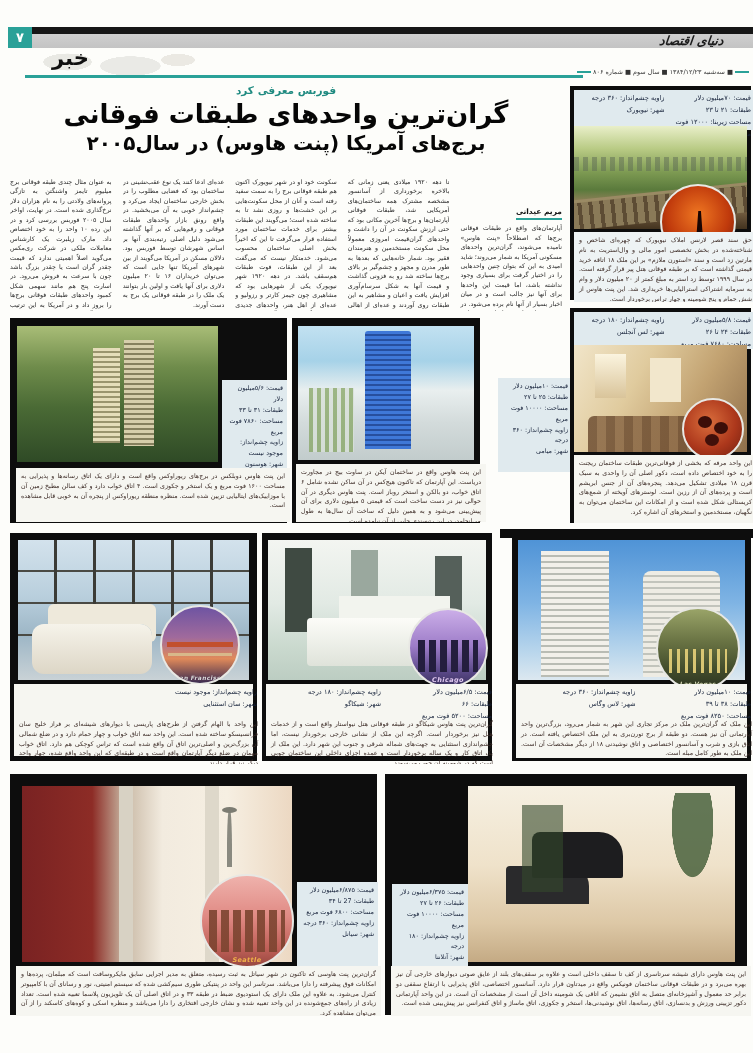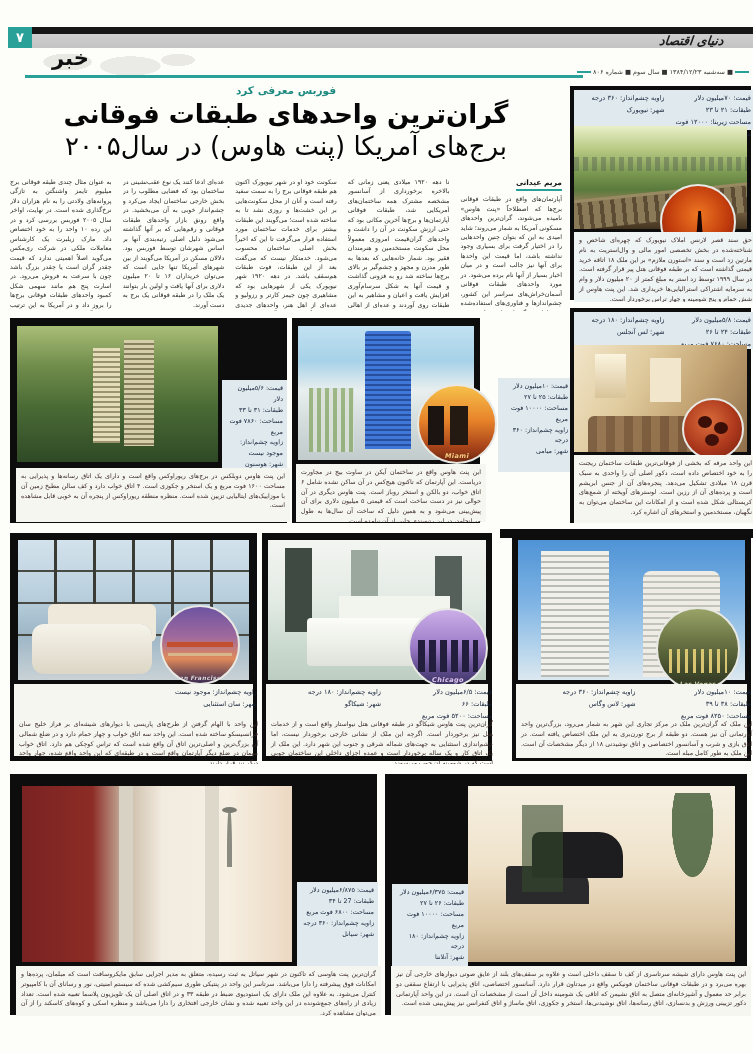"برج‌های آمریکا (پنت هاوس) در" .h1b { font-size: 26px -> 20px; font-weight: normal -> bold }
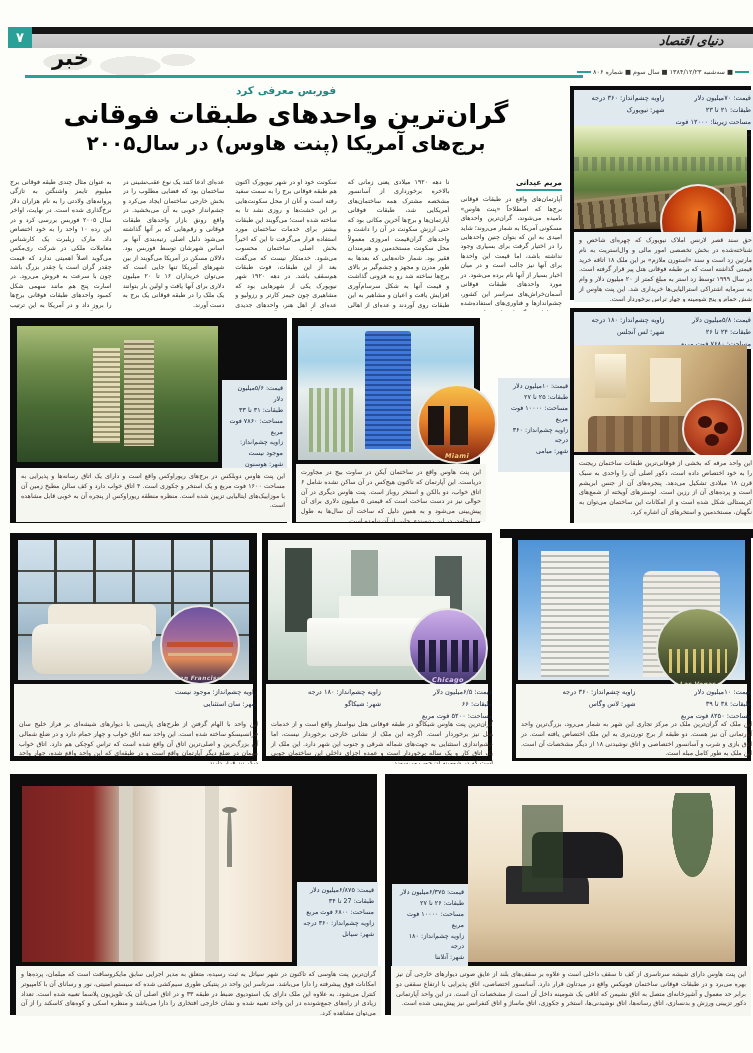"مریم عیدانی" .byline { margin-top: none -> 29px }
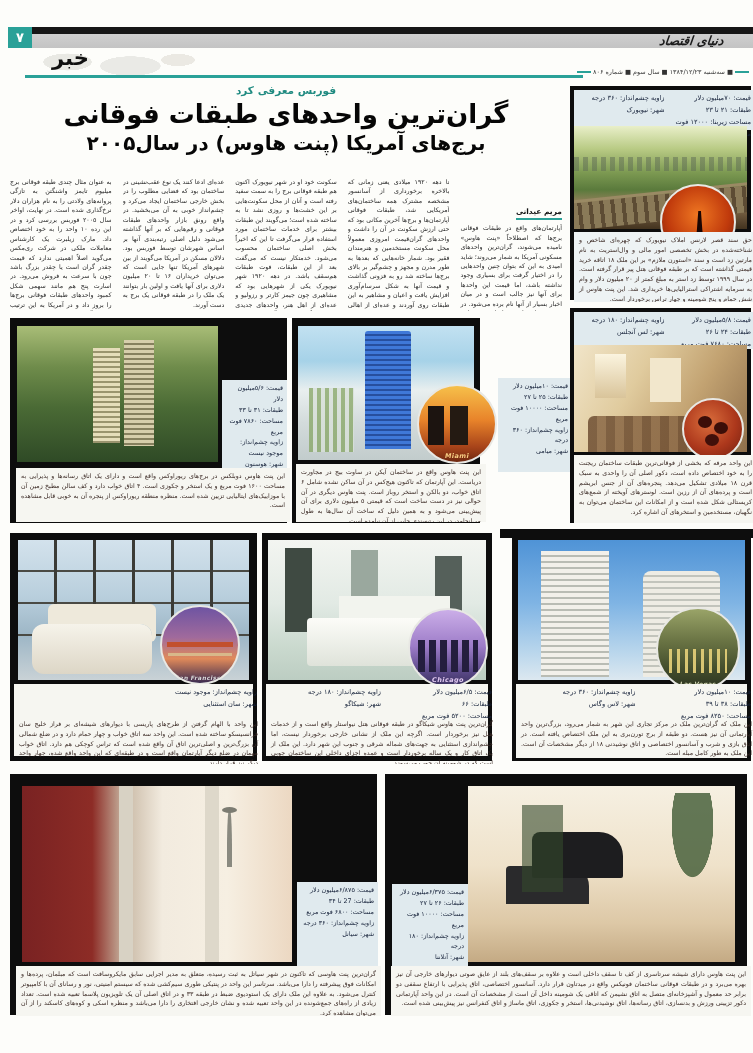"Miami" div.circle { html: <div> <div></div> <span>Miami</span> </div> -> none }
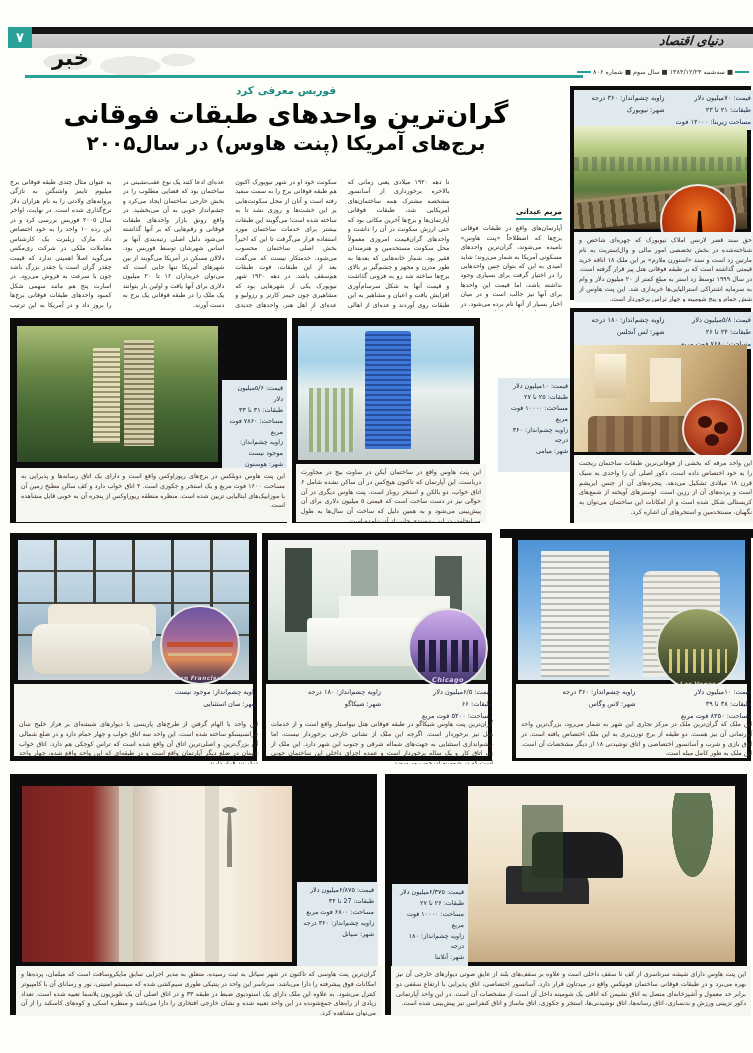"Seattle" div.circle { html: none -> <div> <div></div> <span>Seattle</span> </div> }
